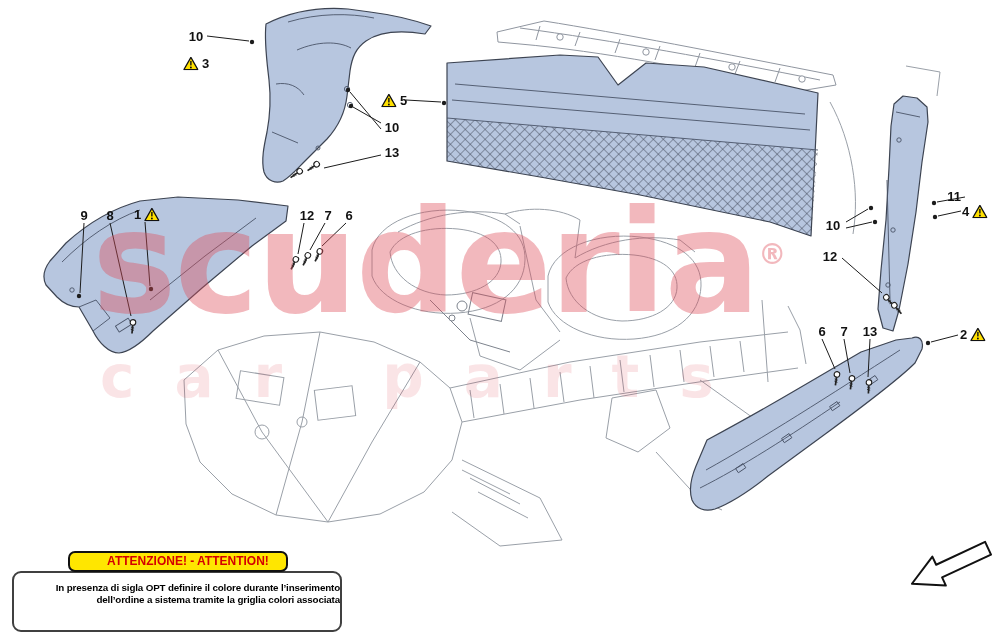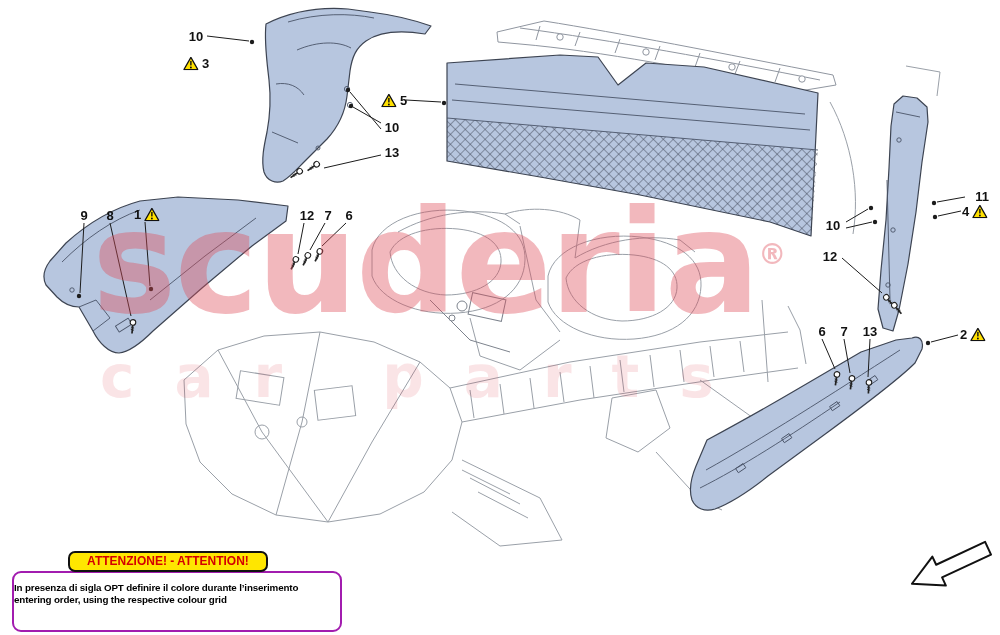"11" div.callout { left: 982px -> 954px }
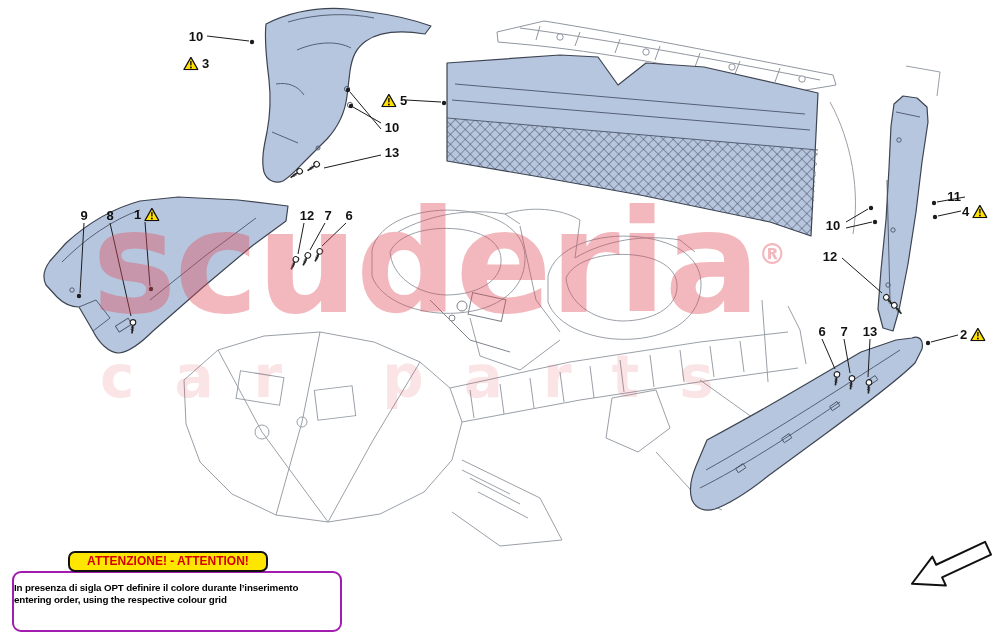"ATTENZIONE! - ATTENTION!" .attn-header { padding-left: none -> 20px }
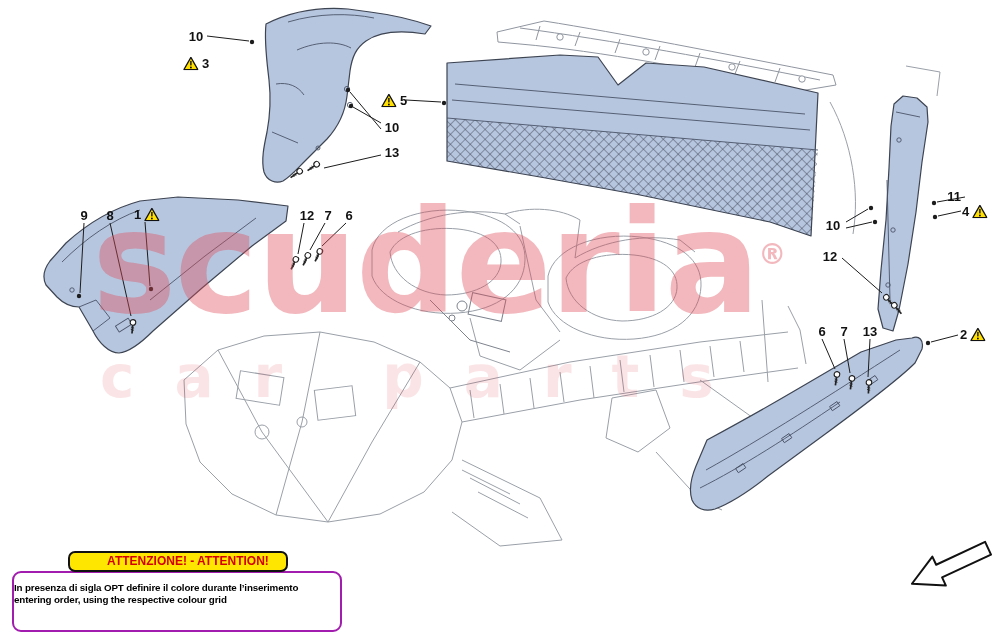"In presenza di sigla OPT" .attn-body { border: 2px solid #a21caf -> 2px solid #404040; text-align: left -> right }
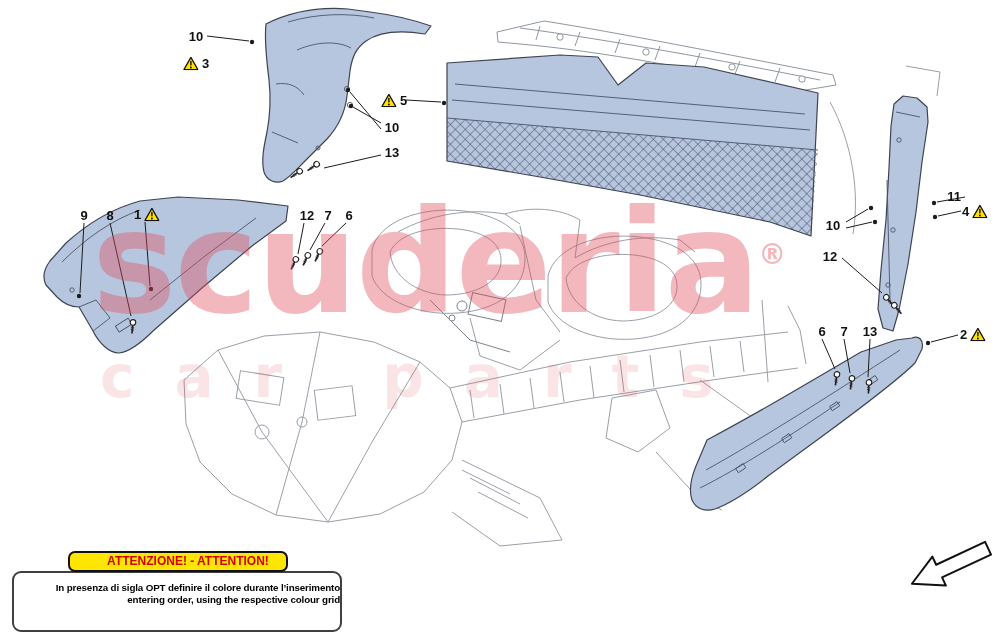"dell’ordine a sistema tramite la" div { html: none -> <div>dell’ordine a sistema tramite la griglia colori associata</div> }
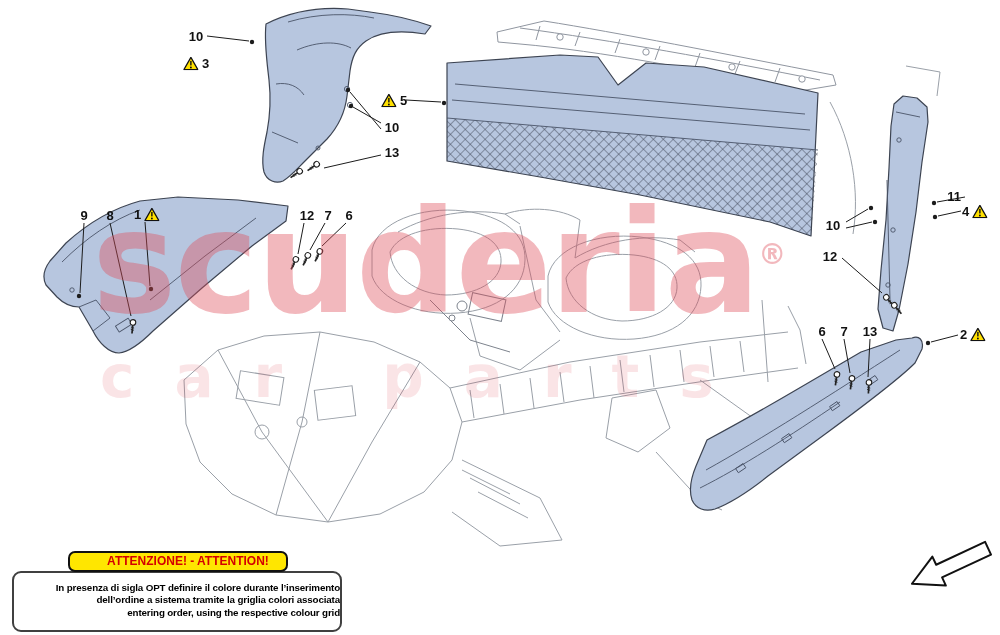"entering order, using the respective" div { html: <div>entering order, using the respective colour grid</div> -> none }
